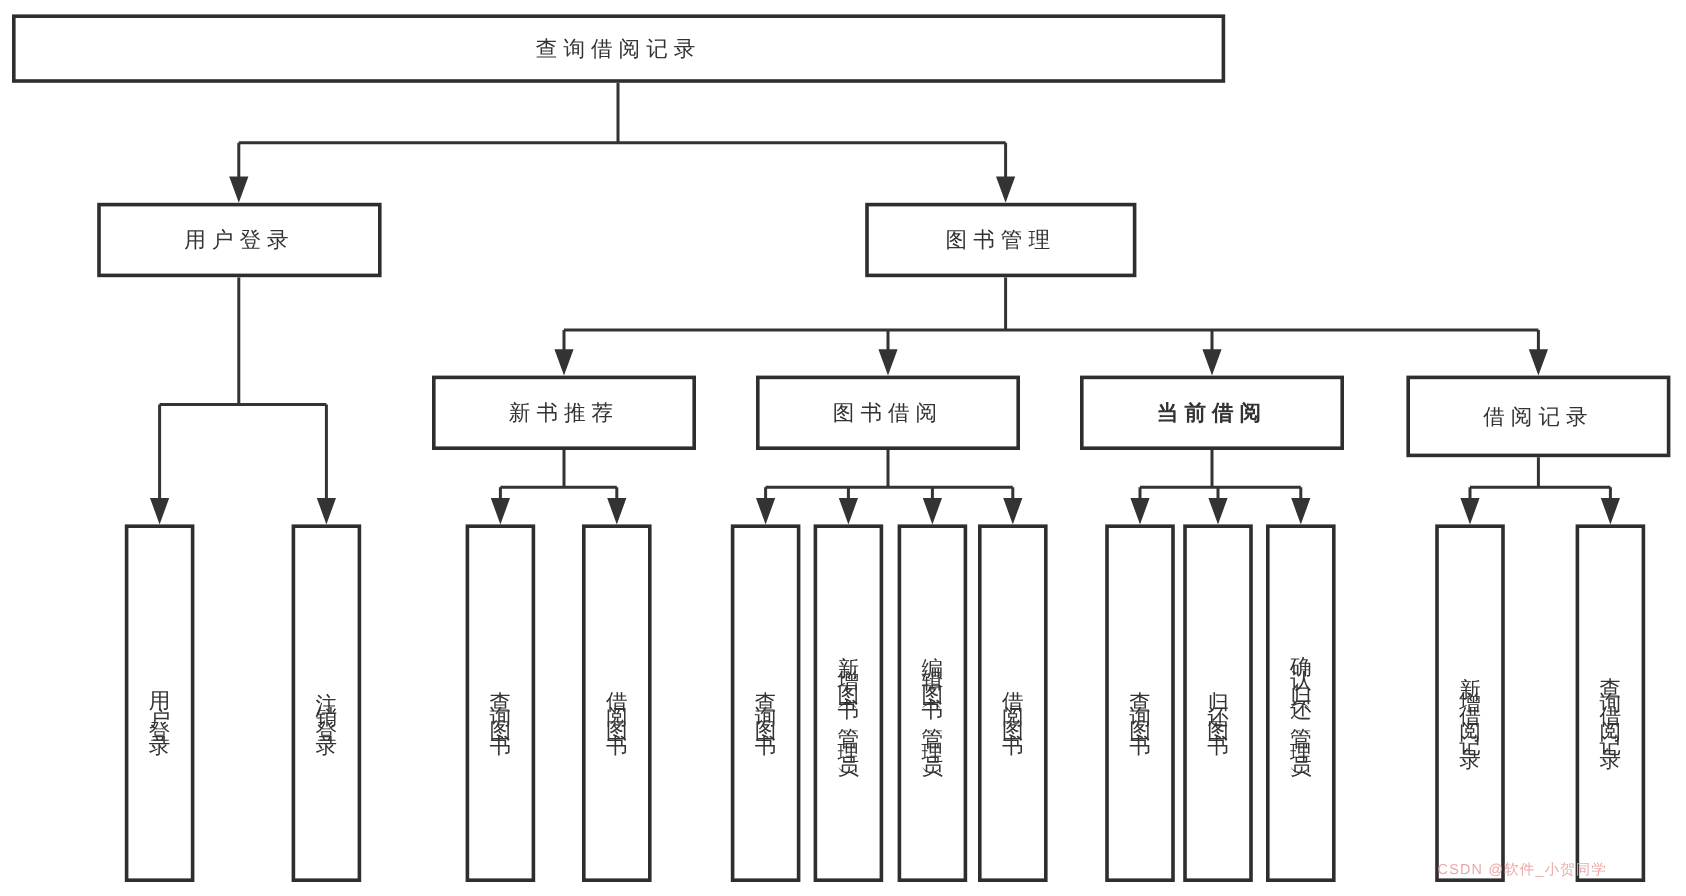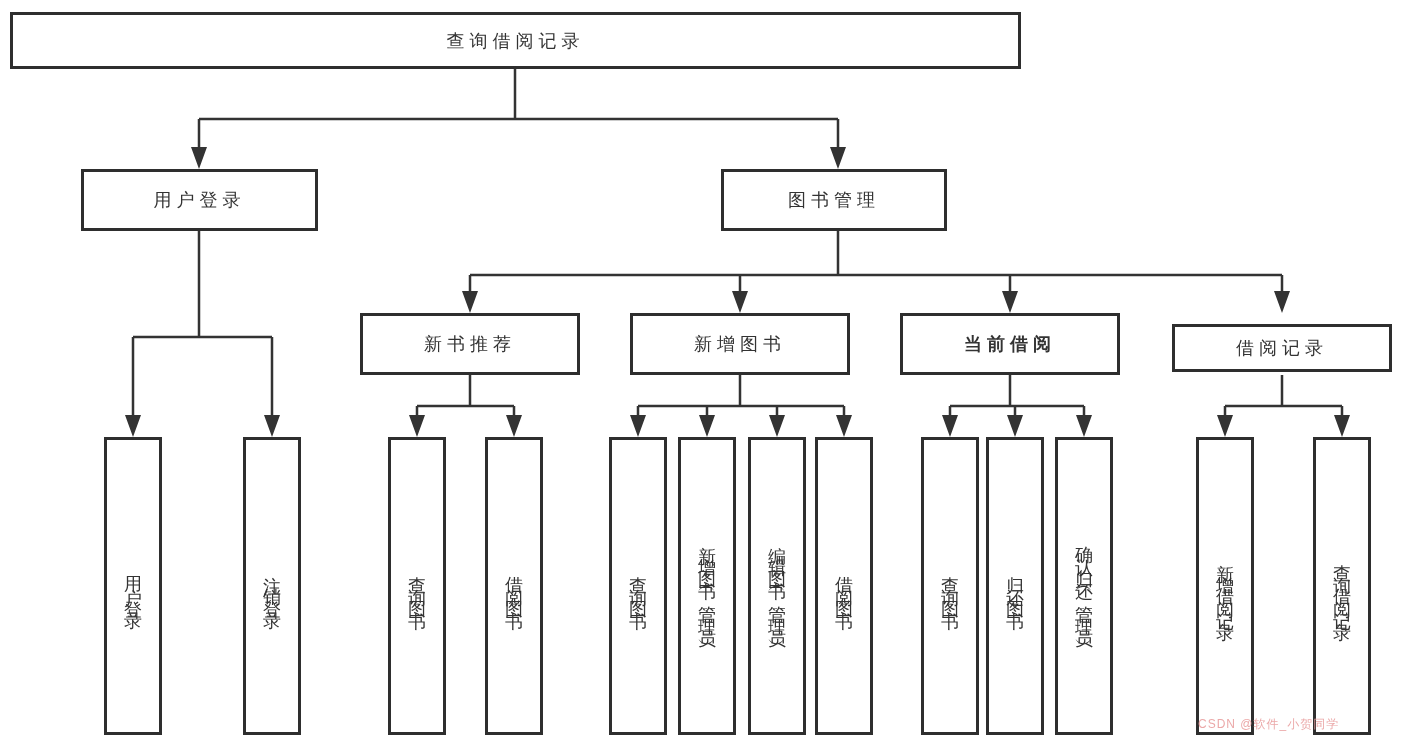"新增图书" div.box { text: 新增图书 -> 图书借阅 }
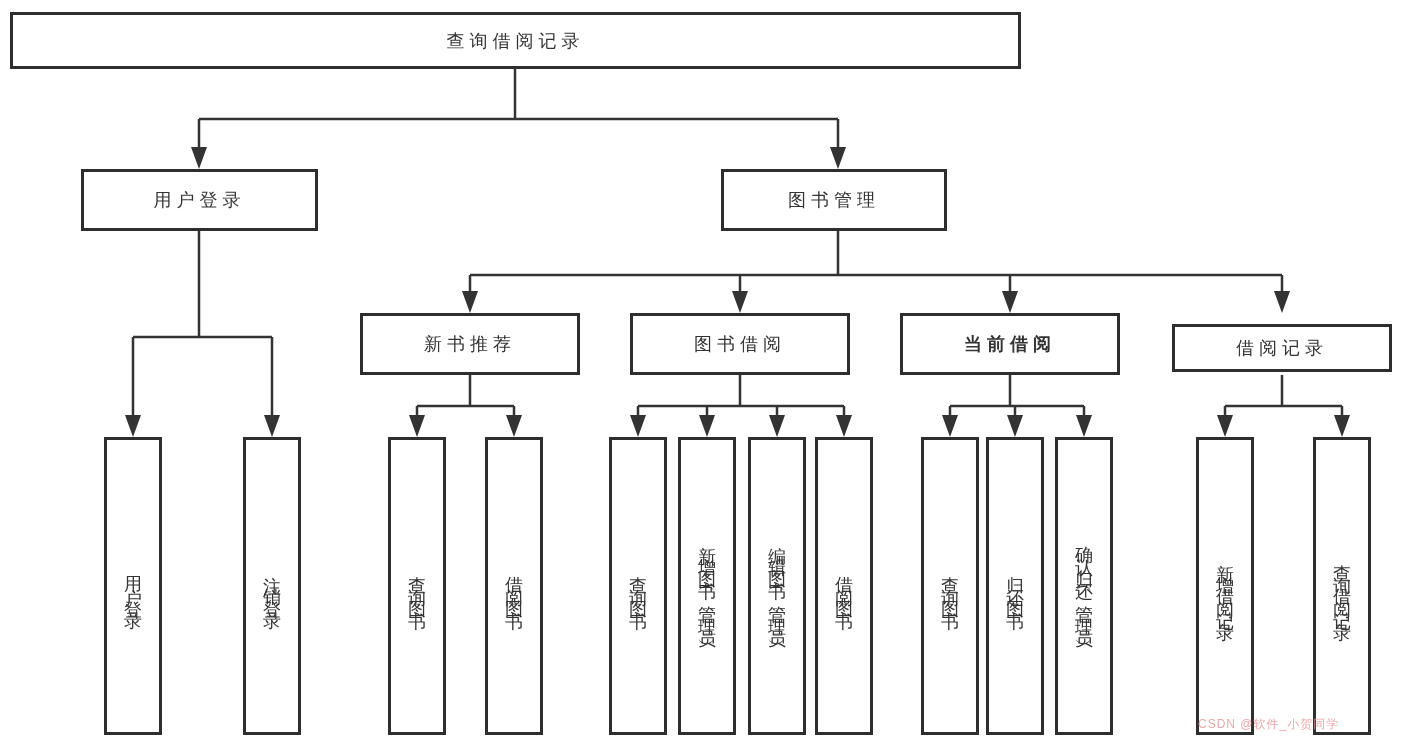"借阅记录" #borrow-rec { height: 48px -> 68px; top: 324px -> 313px }
